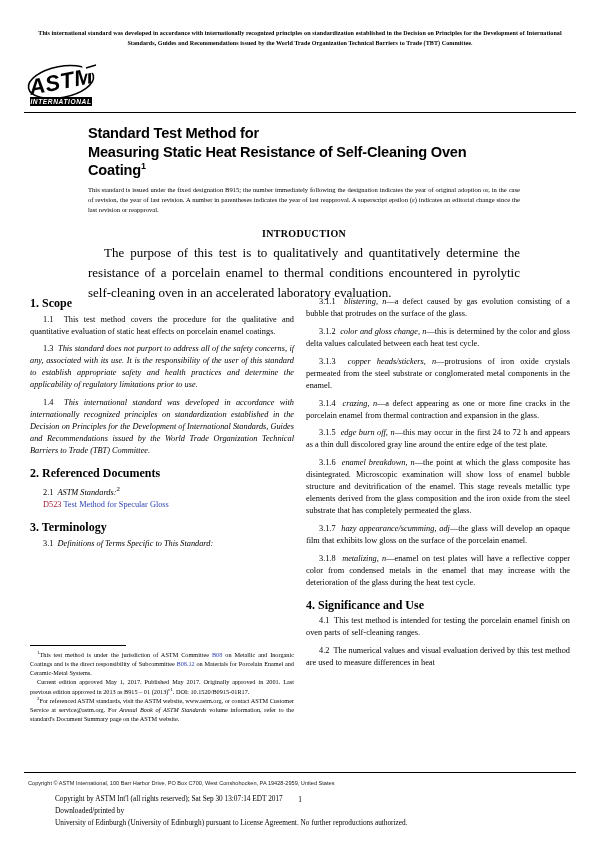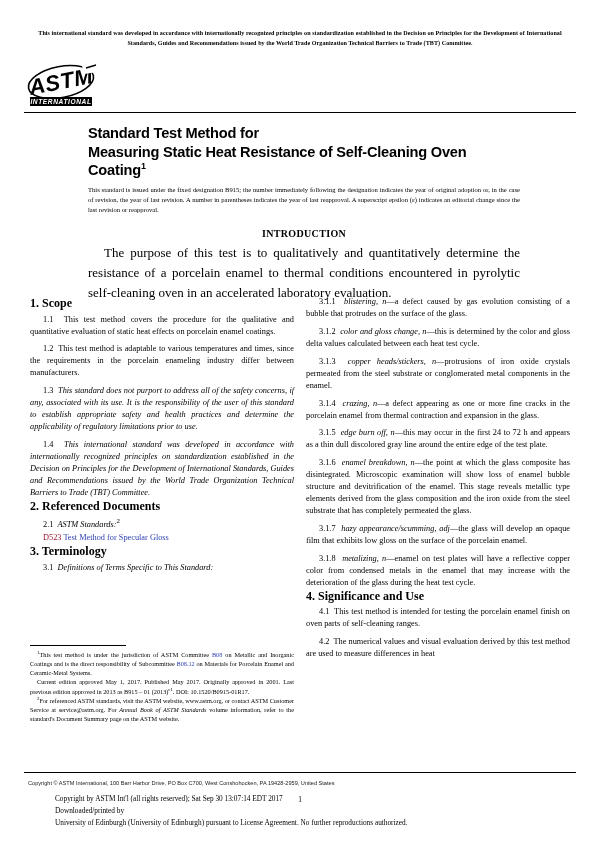"1.2 This test method is" p.para { html: <p><span>1.2</span>&nbsp; <span>This test method is adaptable to various temperatures and times, since the requirements in the porcelain enameling industry differ between manufacturers.</span></p> -> none }
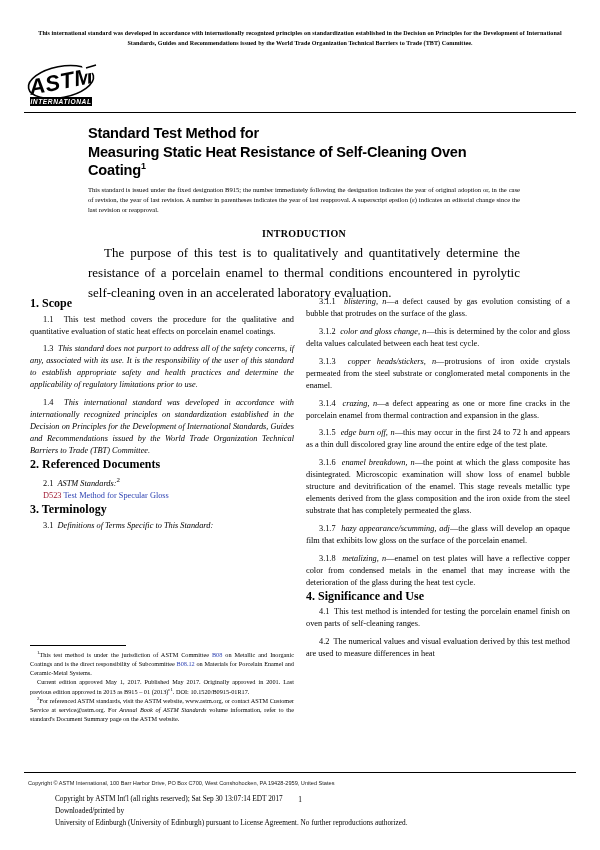"2. Referenced Documents" h2.sec.spaced { margin-top: none -> 9px }
